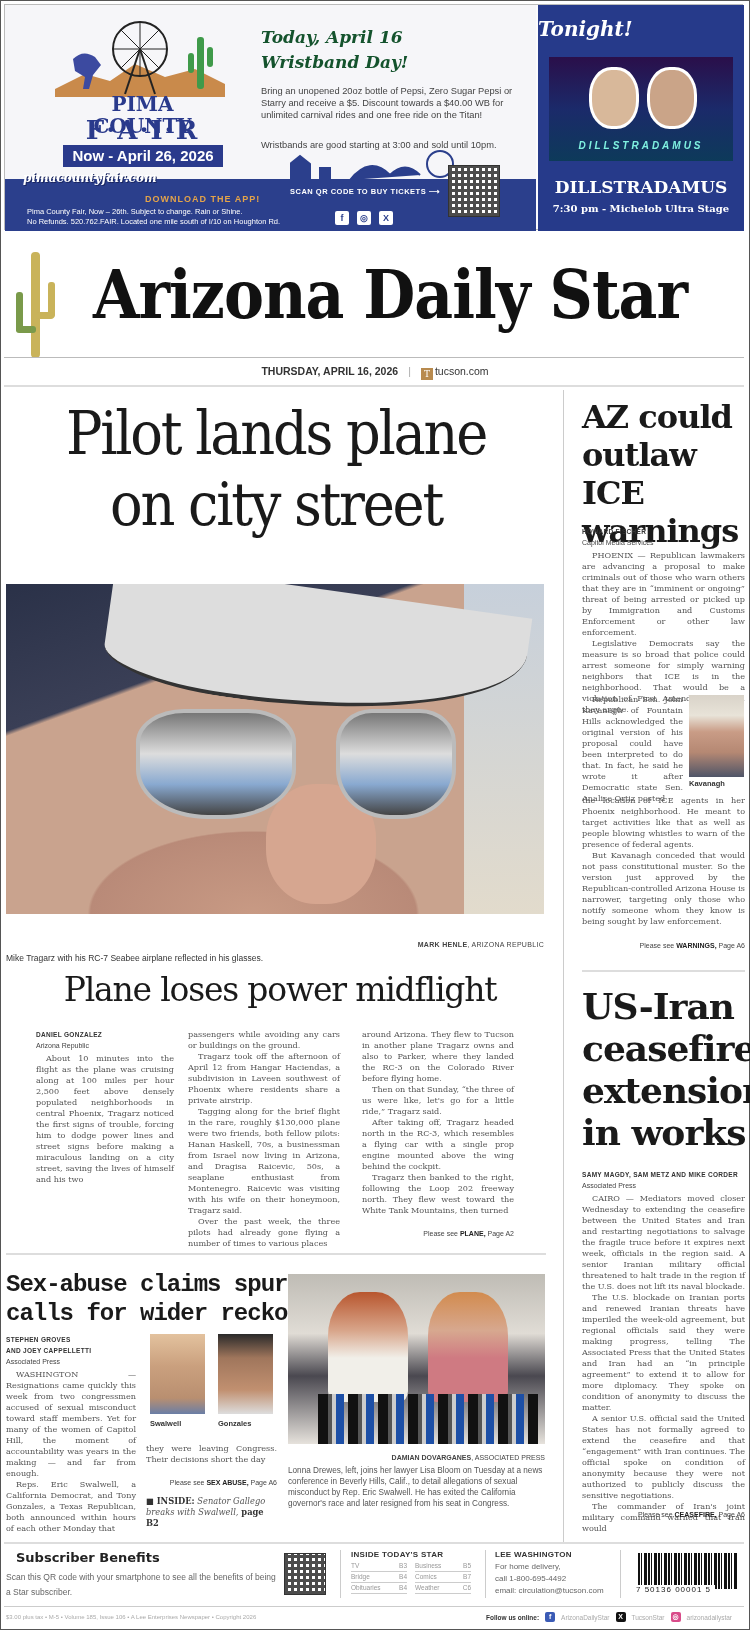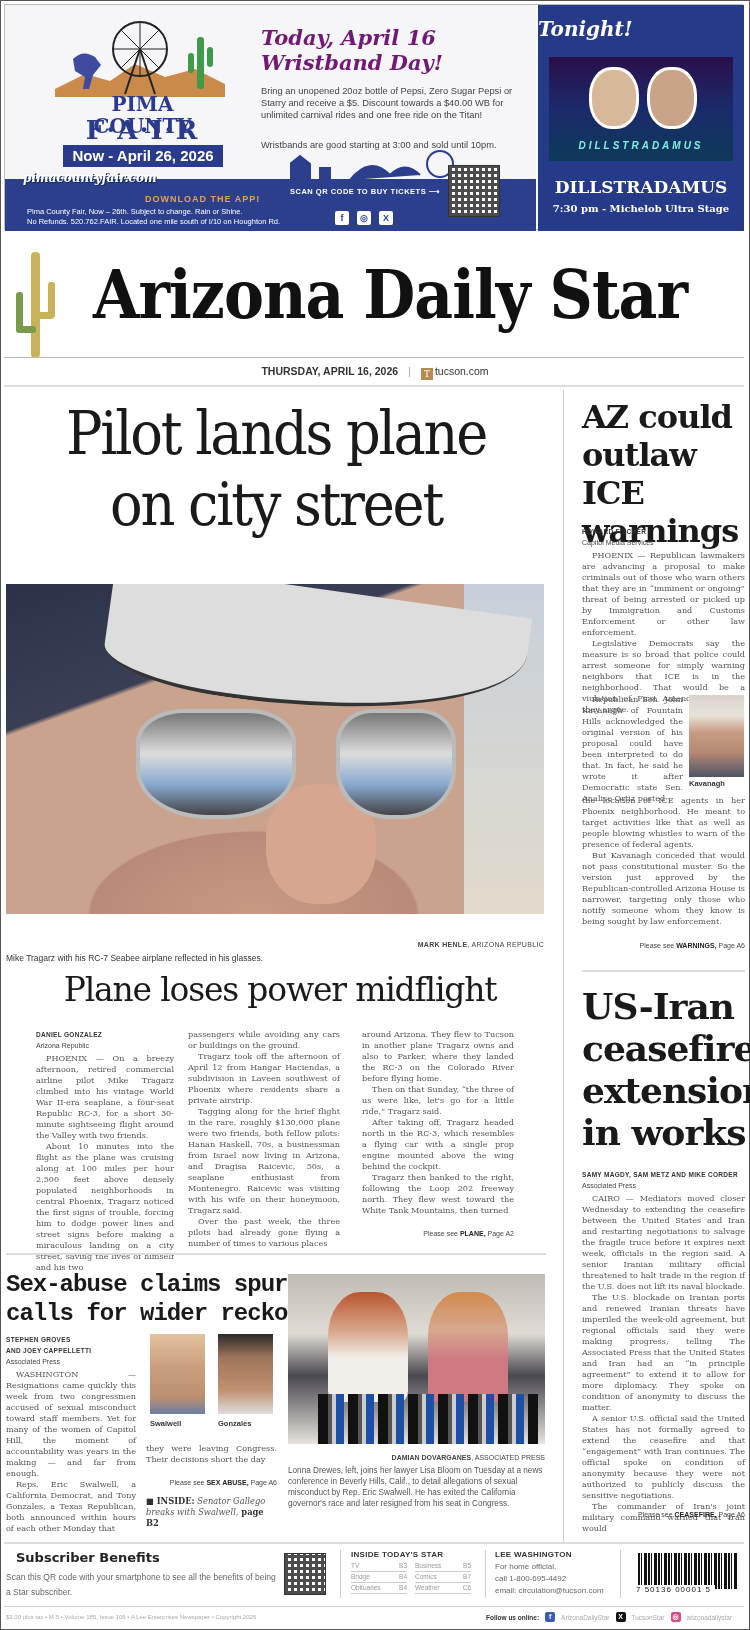"Today, April 16" .wb-title { color: #701a75 -> #14532d; font-size: 21px -> 17px }
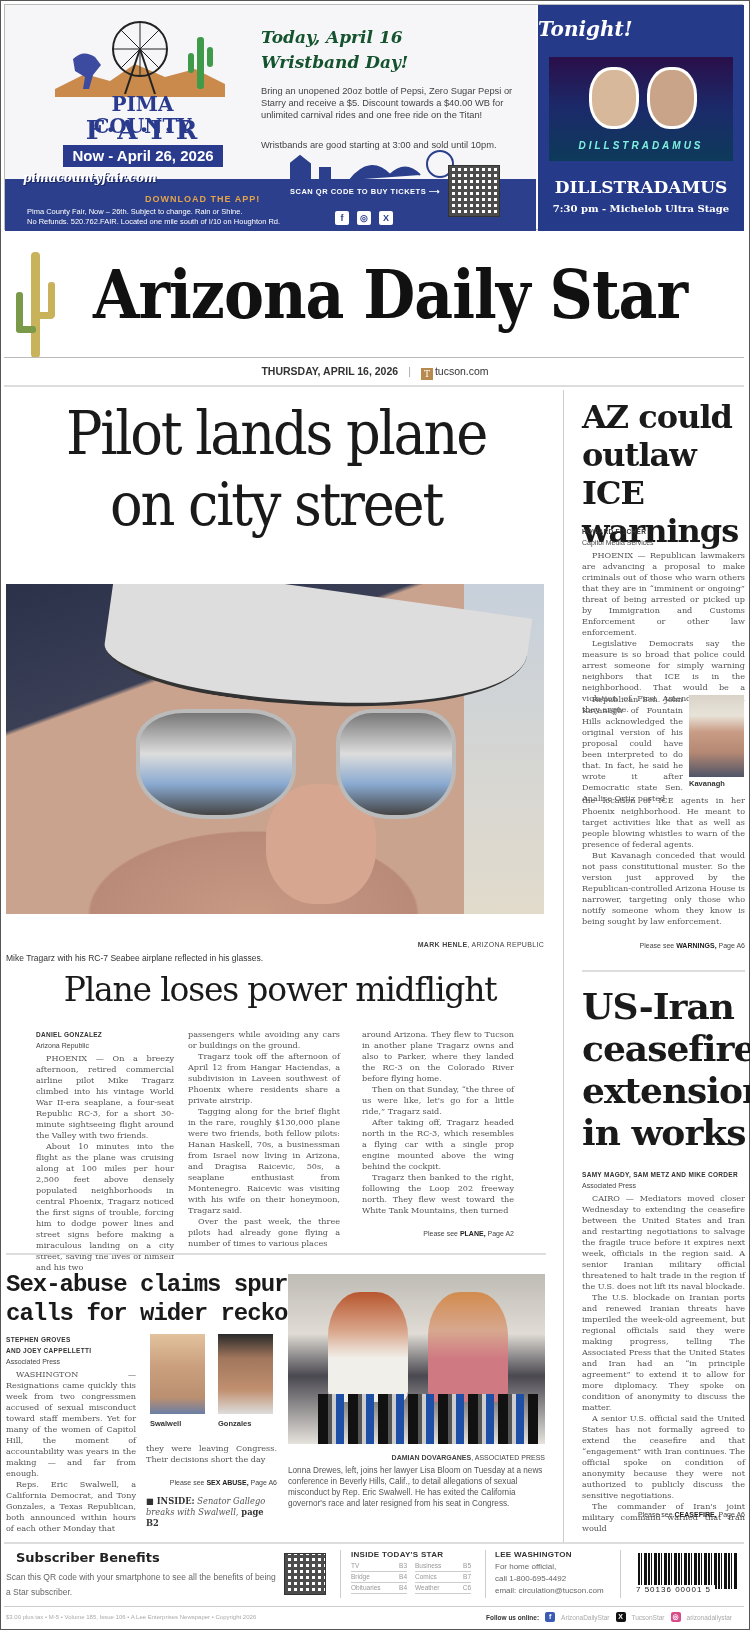"PHOENIX — On a breezy" p { html: <p>PHOENIX — On a breezy afternoon, retired commercial airline pilot Mike Tragarz climbed into his vintage World War II-era seaplane, a four-seat Republic RC-3, for a short 30-minute sightseeing flight around the Valley with two friends.</p> -> none }
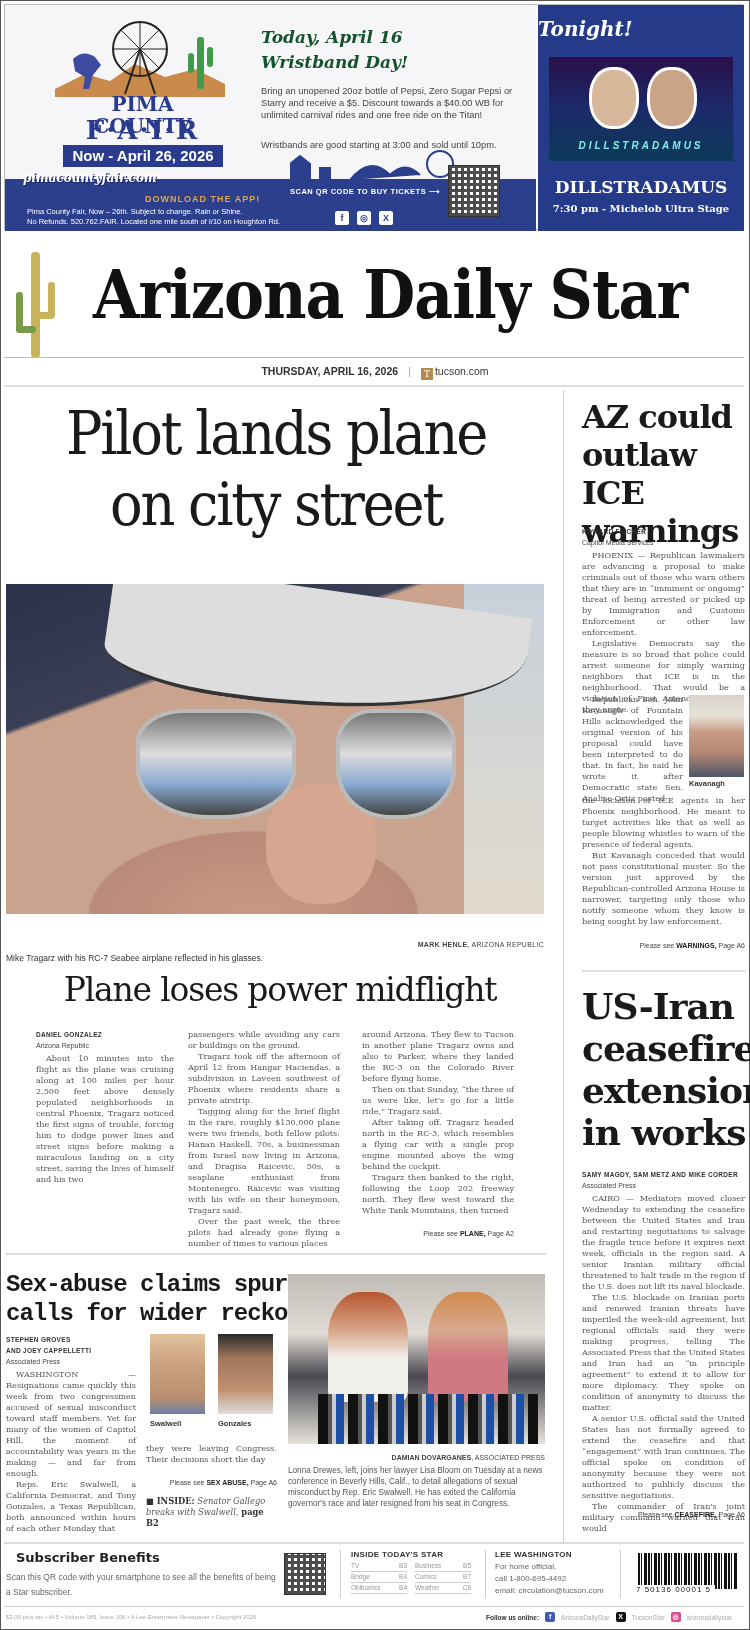"For home official," div { text: official -> delivery }
